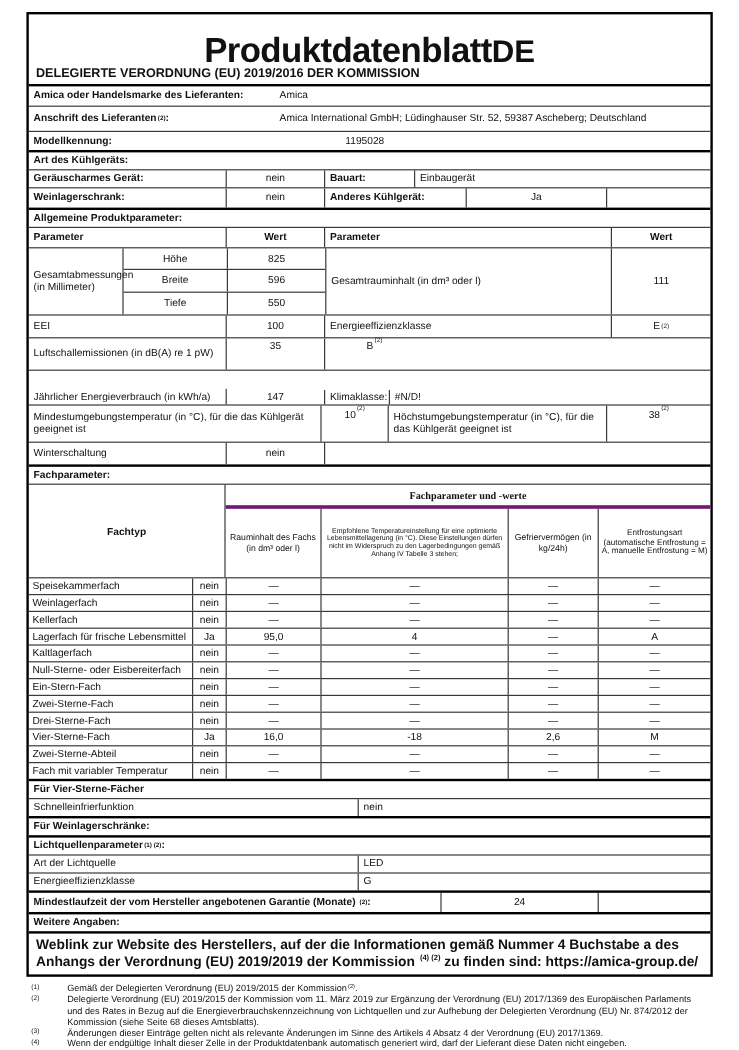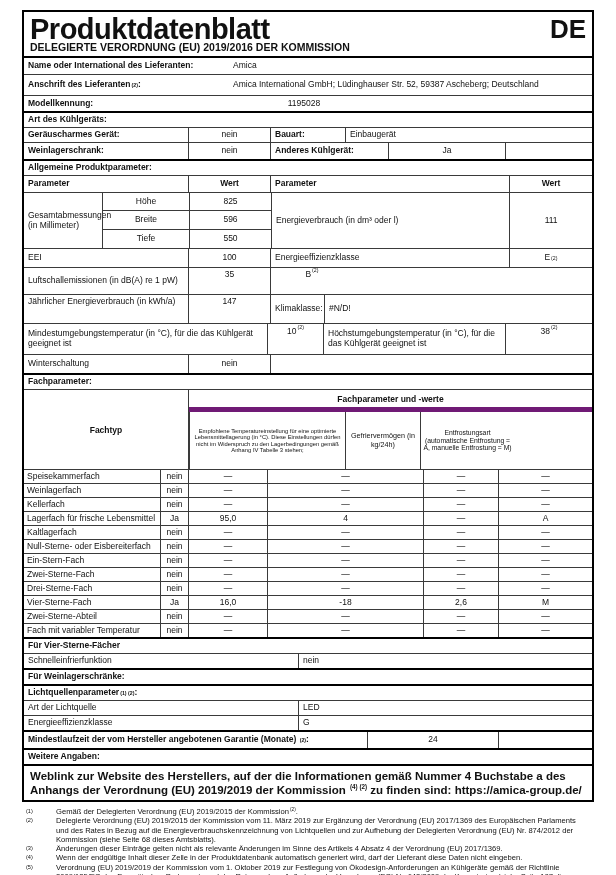"Produktdatenblatt" .titlebar { justify-content: space-between -> center; margin-top: none -> 14px }
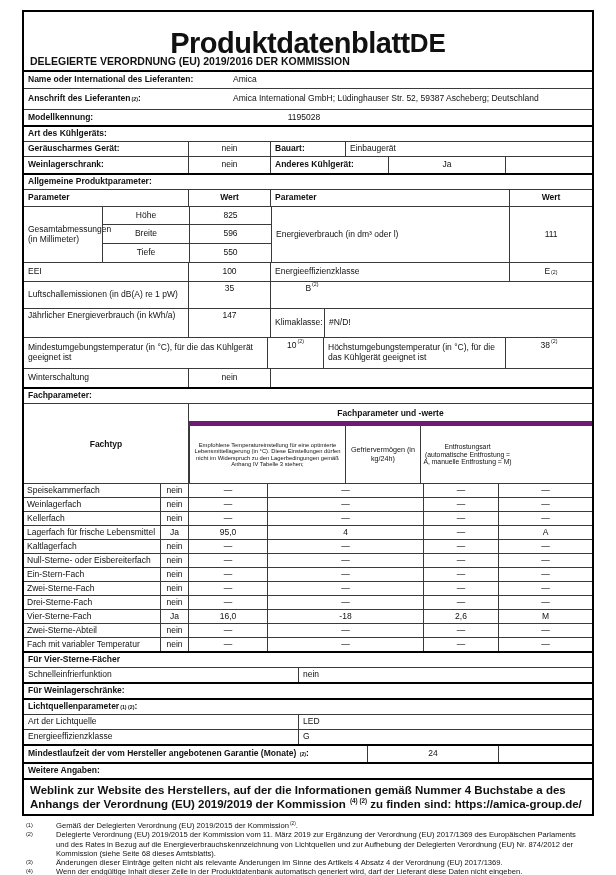"Name oder International des Lieferanten:" div.c { text: Name oder International -> Amica oder Handelsmarke }
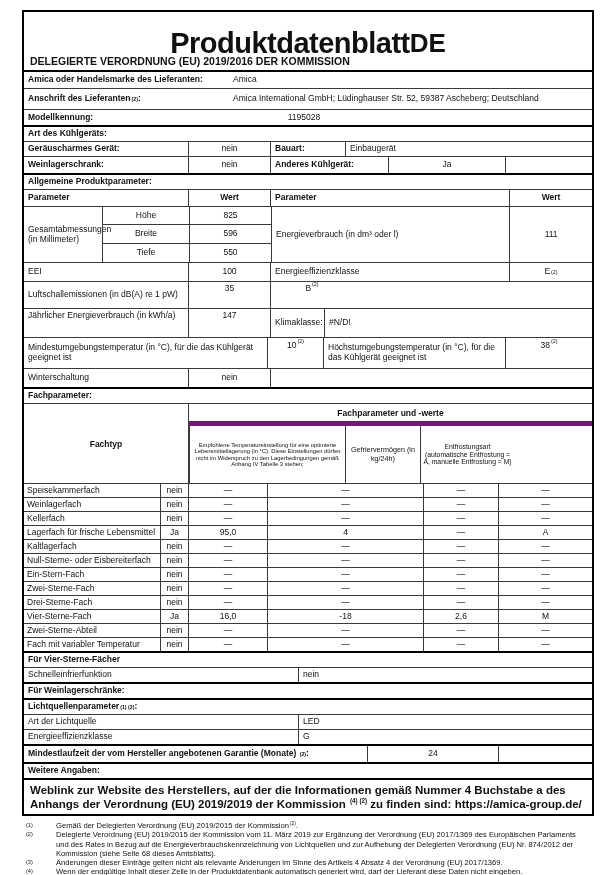"Energieverbrauch (in dm³ oder l)" div.c { text: Energieverbrauch -> Gesamtrauminhalt }
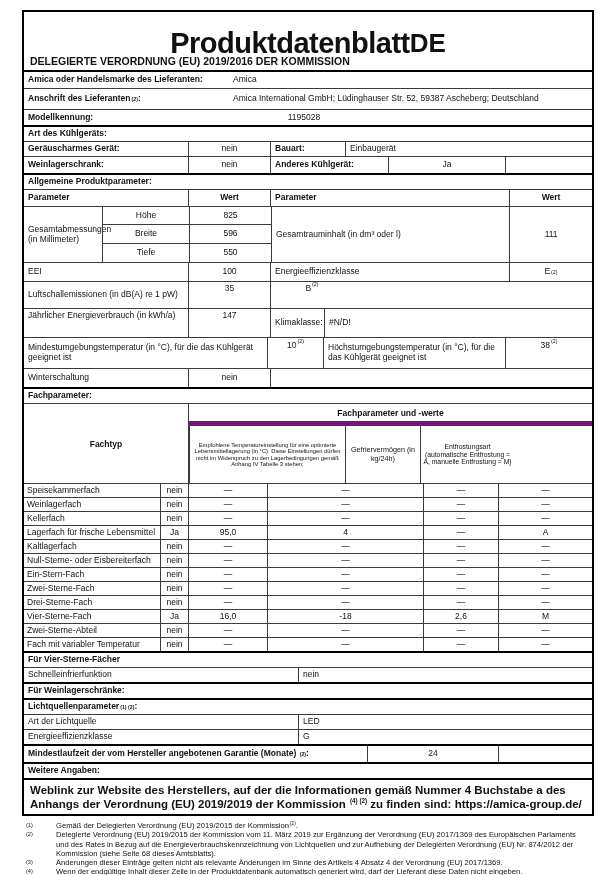"Jährlicher Energieverbrauch (in kWh/a)" .mh28 { align-items: none -> flex-end }
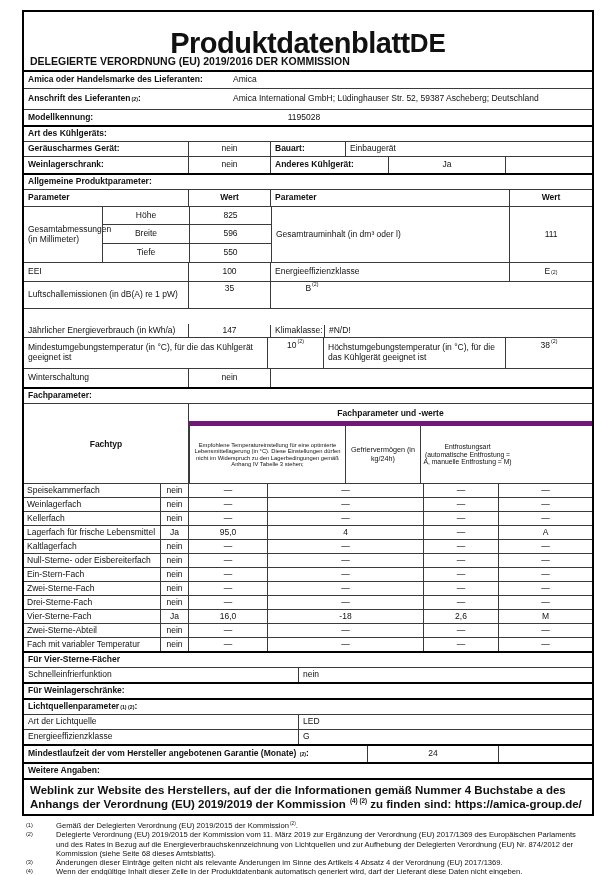"Fachparameter und -werte" .fach-group { border-bottom: 5px solid #701a75 -> 3px solid #701a75; font-family: none -> Liberation Serif, serif }
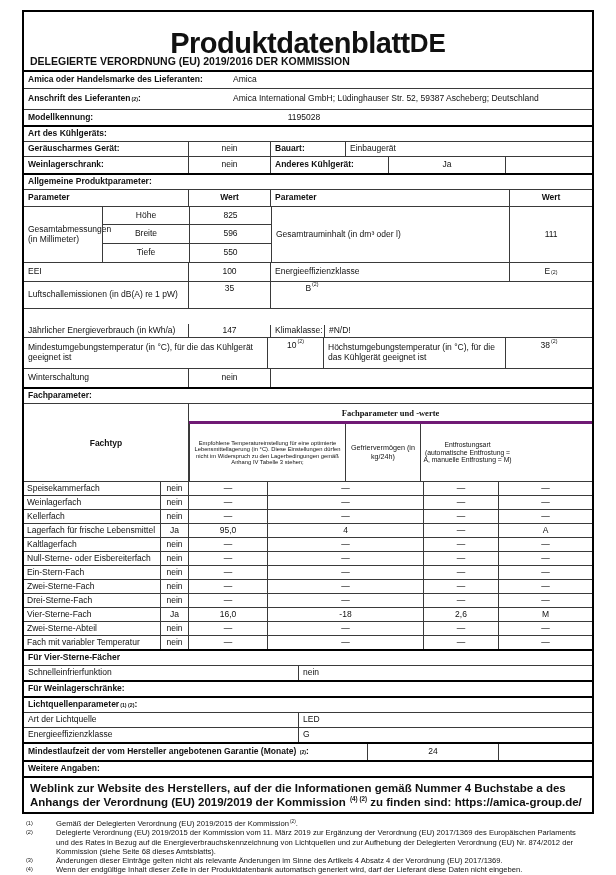"Rauminhalt des Fachs (in dm³" div.c { html: none -> <div>Rauminhalt des Fachs (in dm³ oder l)</div> }
